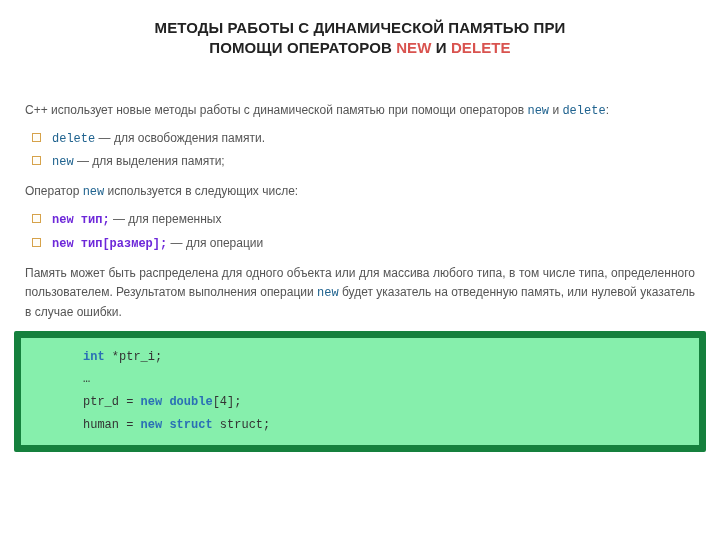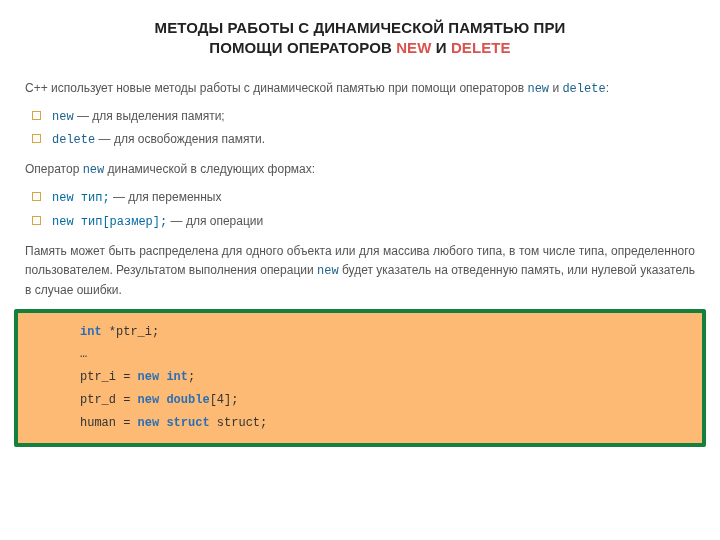"МЕТОДЫ РАБОТЫ С ДИНАМИЧЕСКОЙ ПАМЯТЬЮ" .title { margin: 0 40px 20px 40px -> 0 40px 42px 40px }
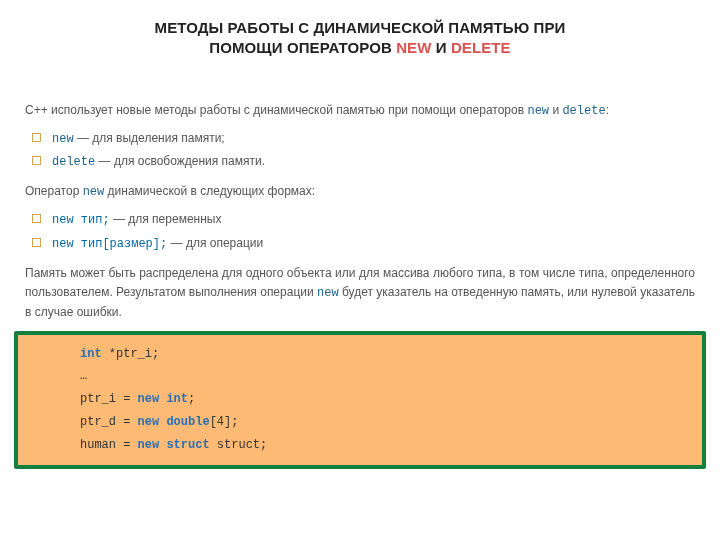"new — для выделения памяти;" li { order: before "delete — для освобождения памяти." -> after "delete — для освобождения памяти." }
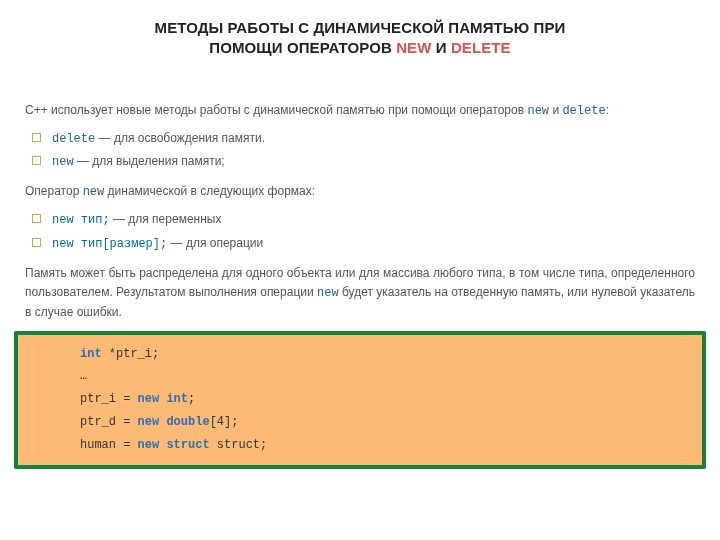"динамической в следующих формах:" span { text: динамической в следующих формах -> используется в следующих числе }
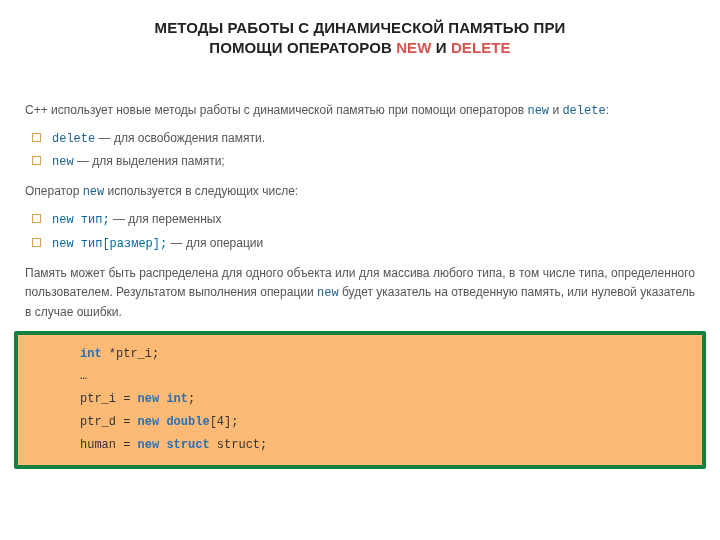"new тип;" .bmono { color: #0369a1 -> #6d28d9; font-weight: 400 -> 700 }
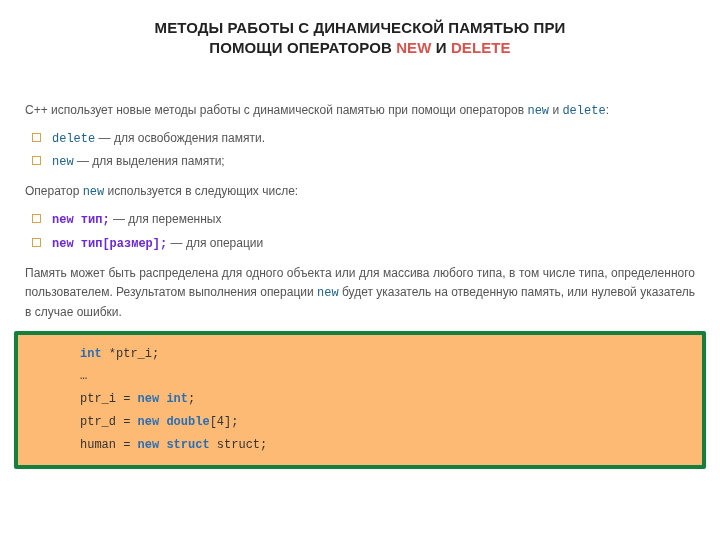"int *ptr_i;" .codebox { background: #fdba74 -> #86efac; border: 4px solid #15803d -> 7px solid #15803d }
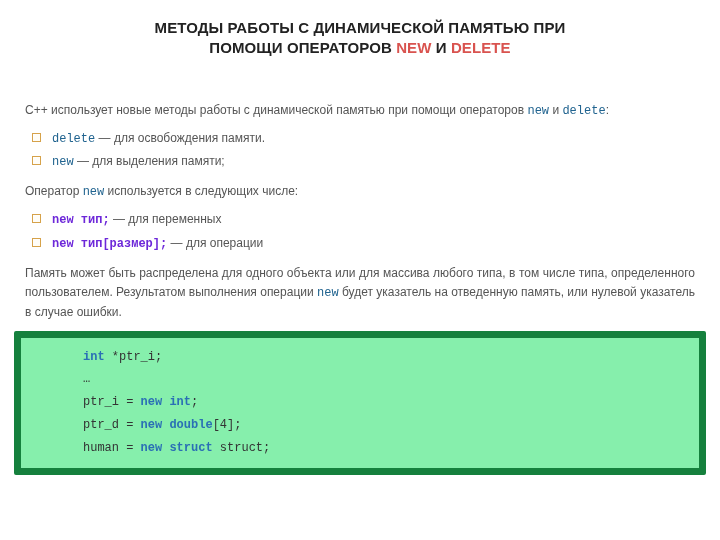"ptr_i = new int;" div.ln { html: <div><span>ptr_i = </span><span>new</span><span> </span><span>int</span><span>;</span></div> -> none }
